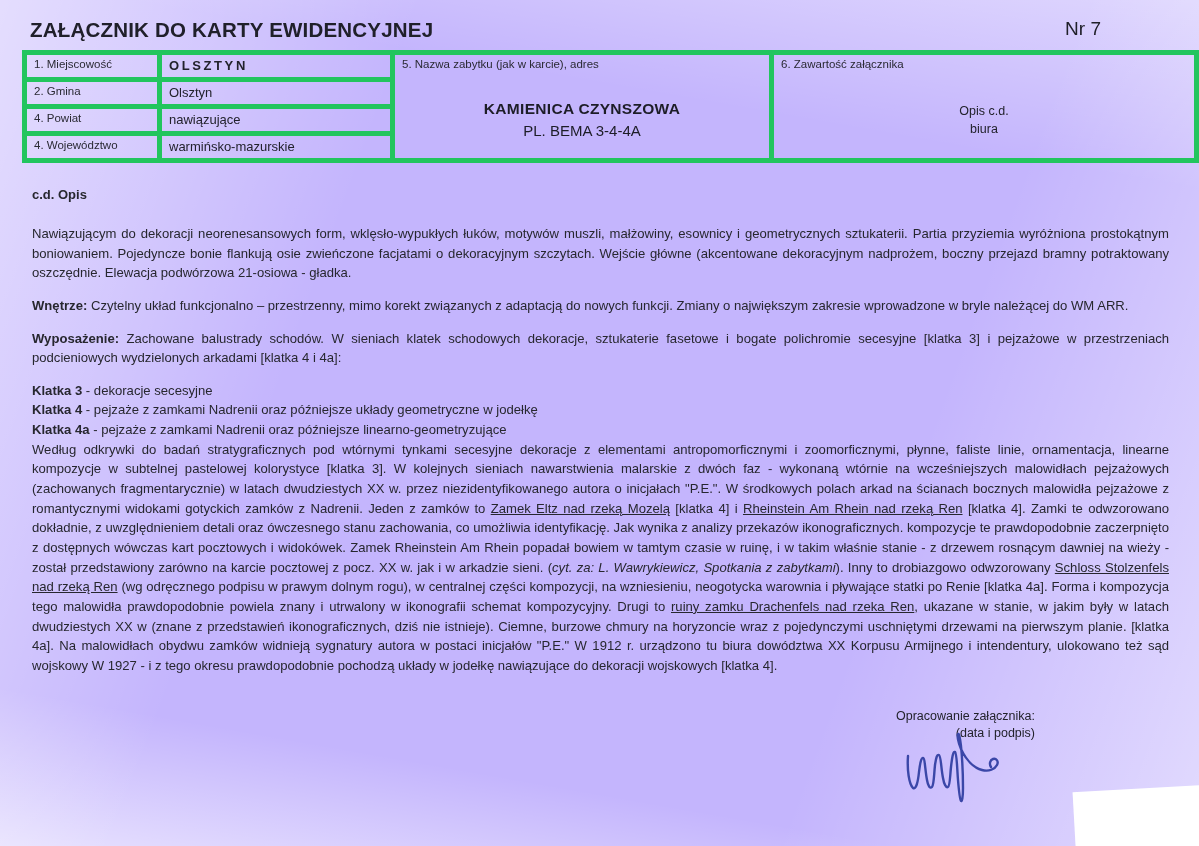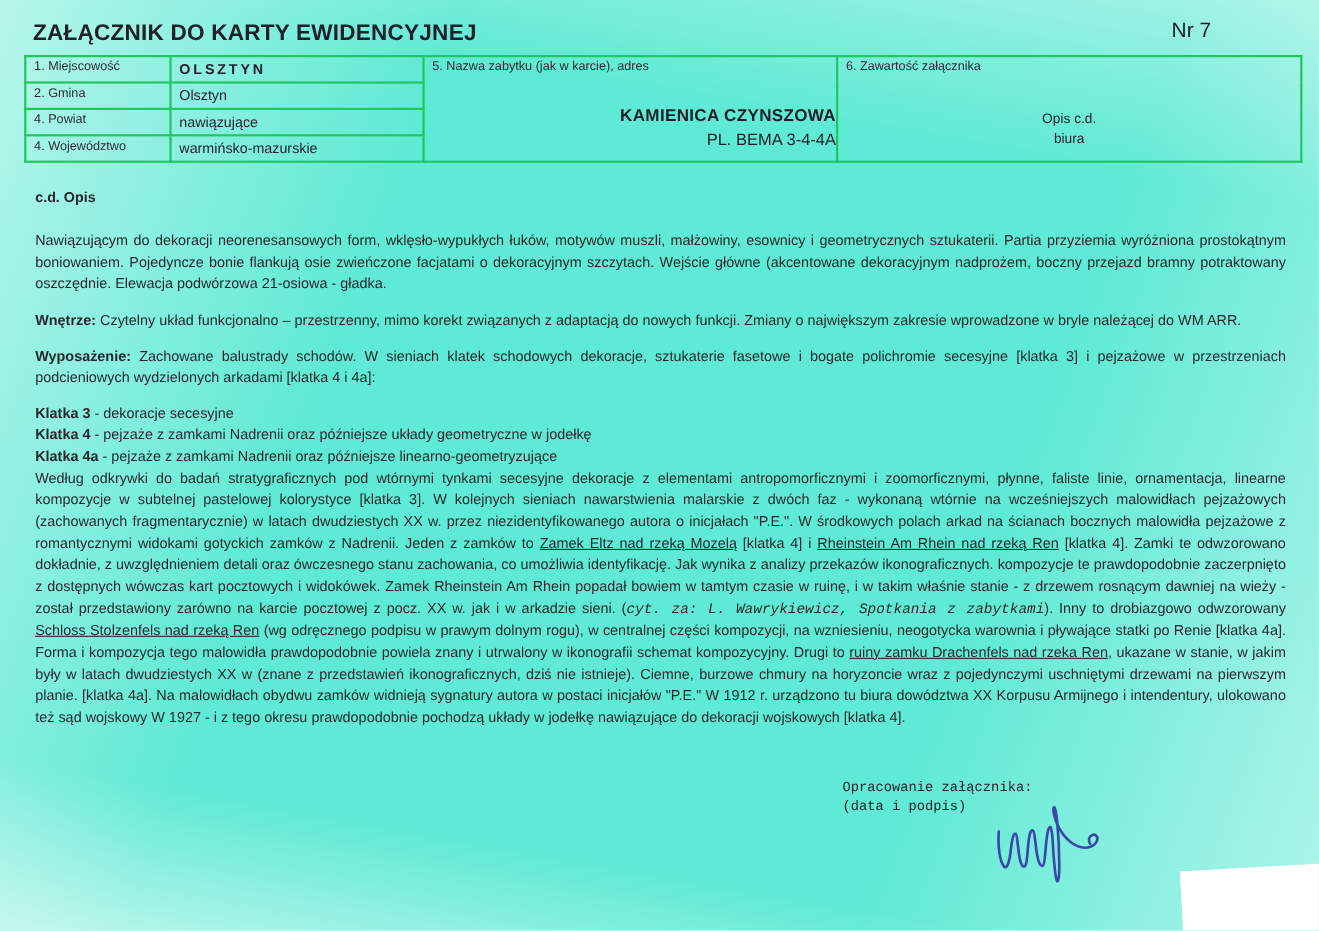"ZAŁĄCZNIK DO KARTY EWIDENCYJNEJ" .page { background: #5eead4 -> #c4b5fd }
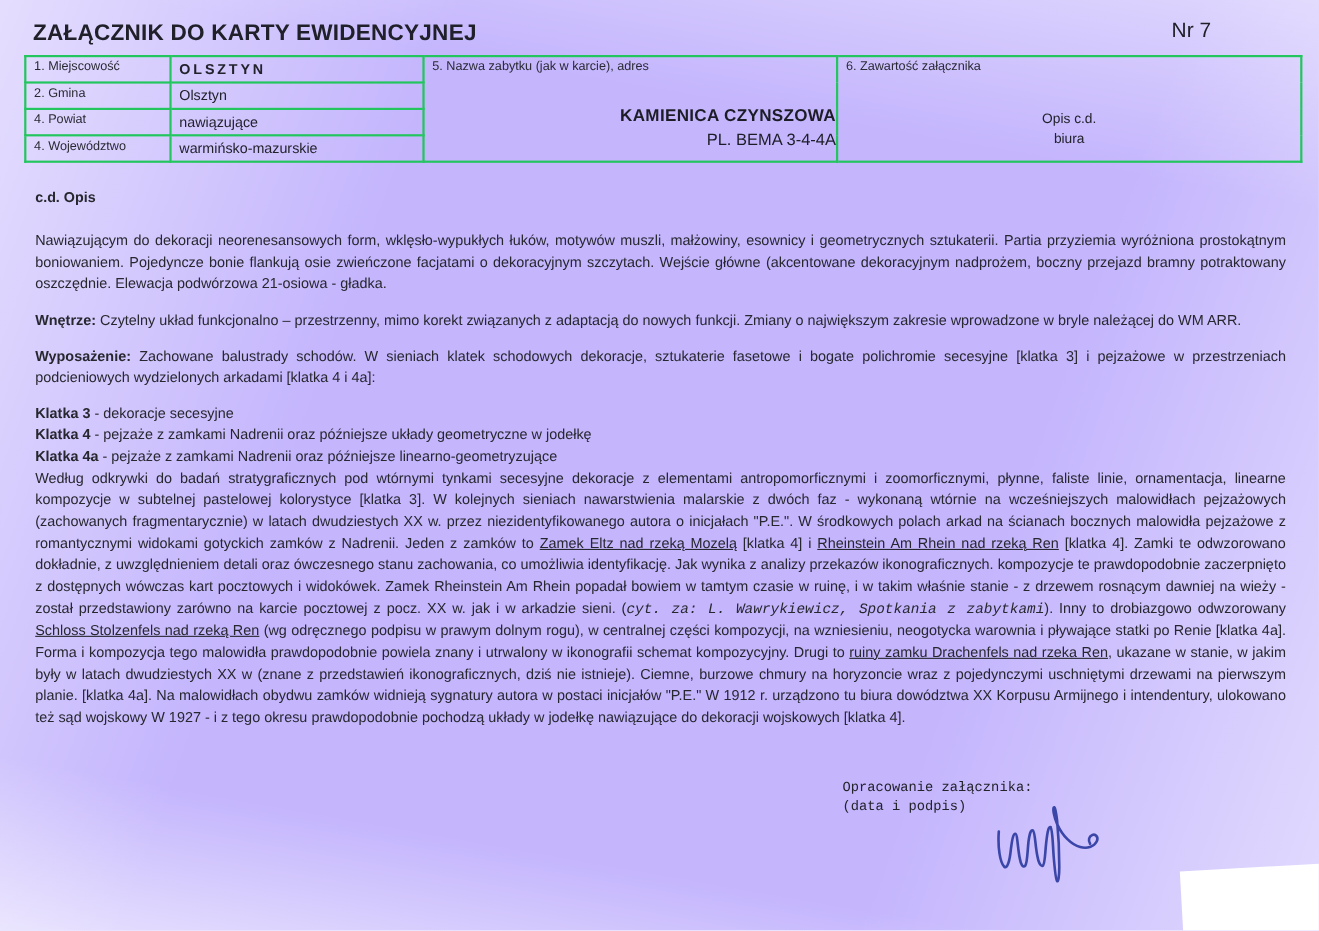"1. Miejscowość" table.hdr td { border: 2px solid #22c55e -> 5px solid #22c55e }
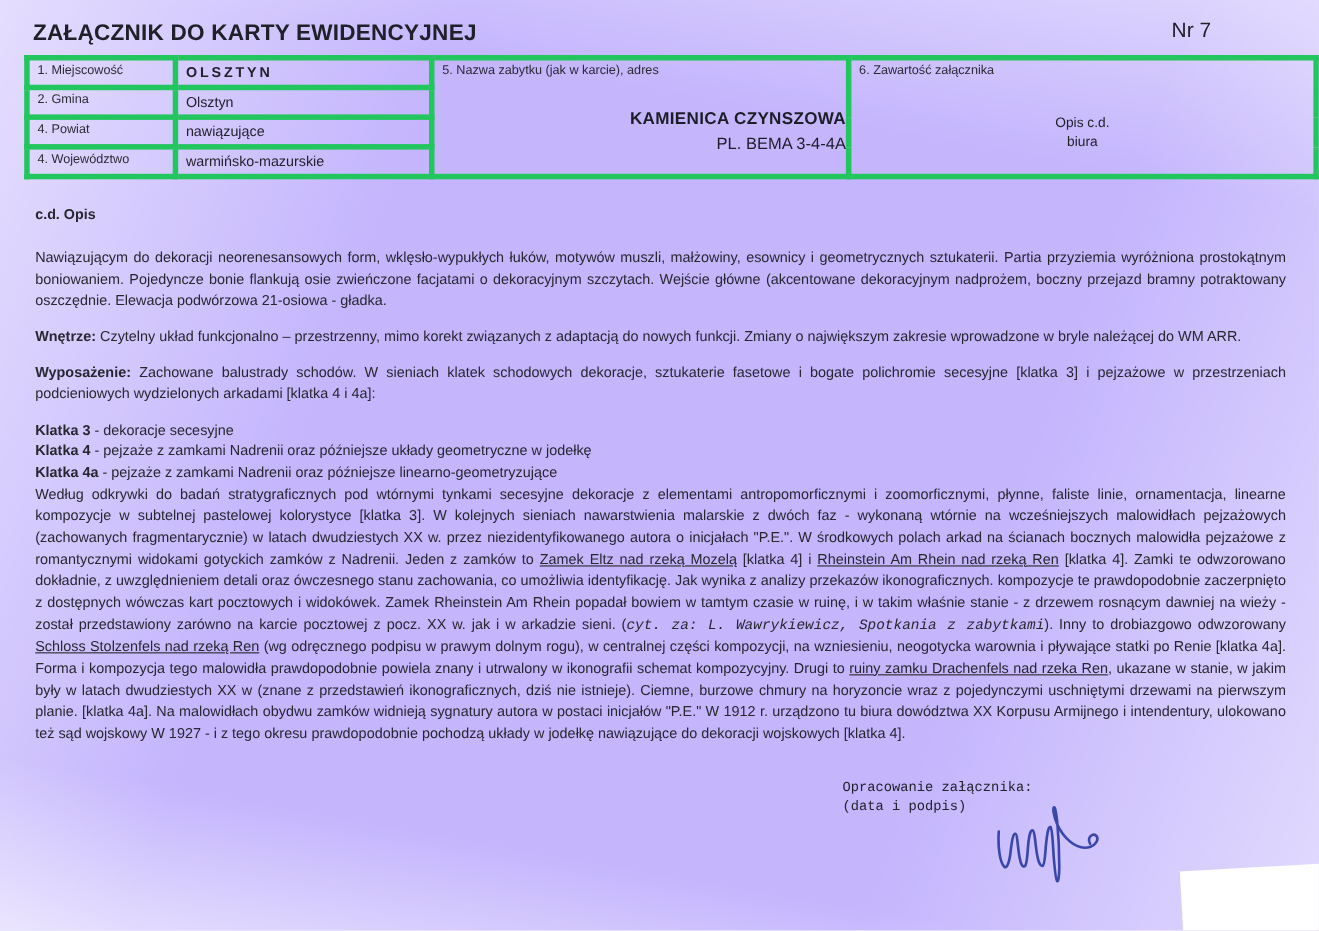"KAMIENICA CZYNSZOWA" .monument-block { text-align: right -> center }
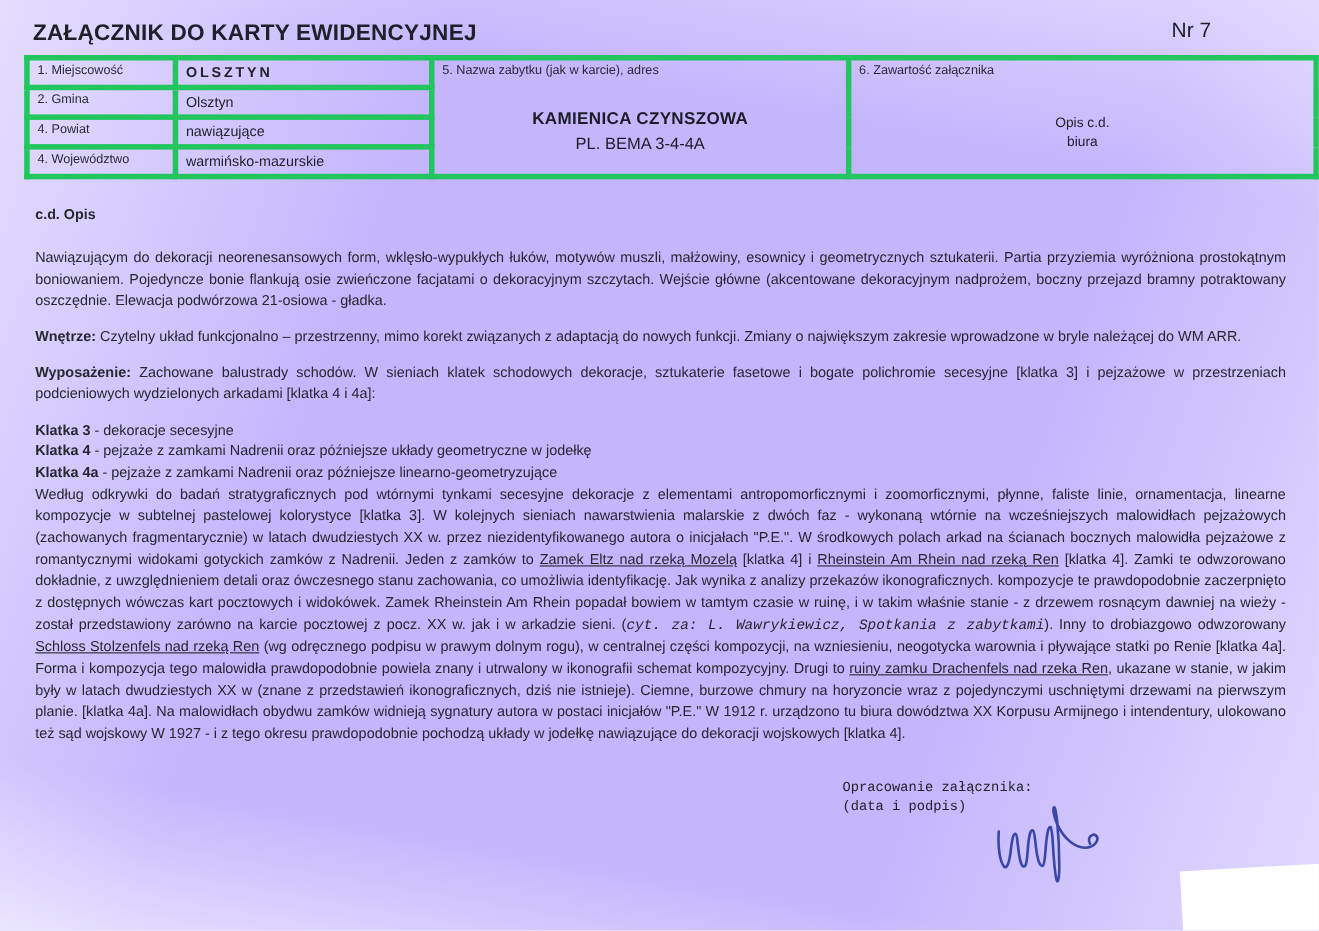"cyt. za: L. Wawrykiewicz, Spotkania" .i { font-family: Liberation Mono, monospace -> none }
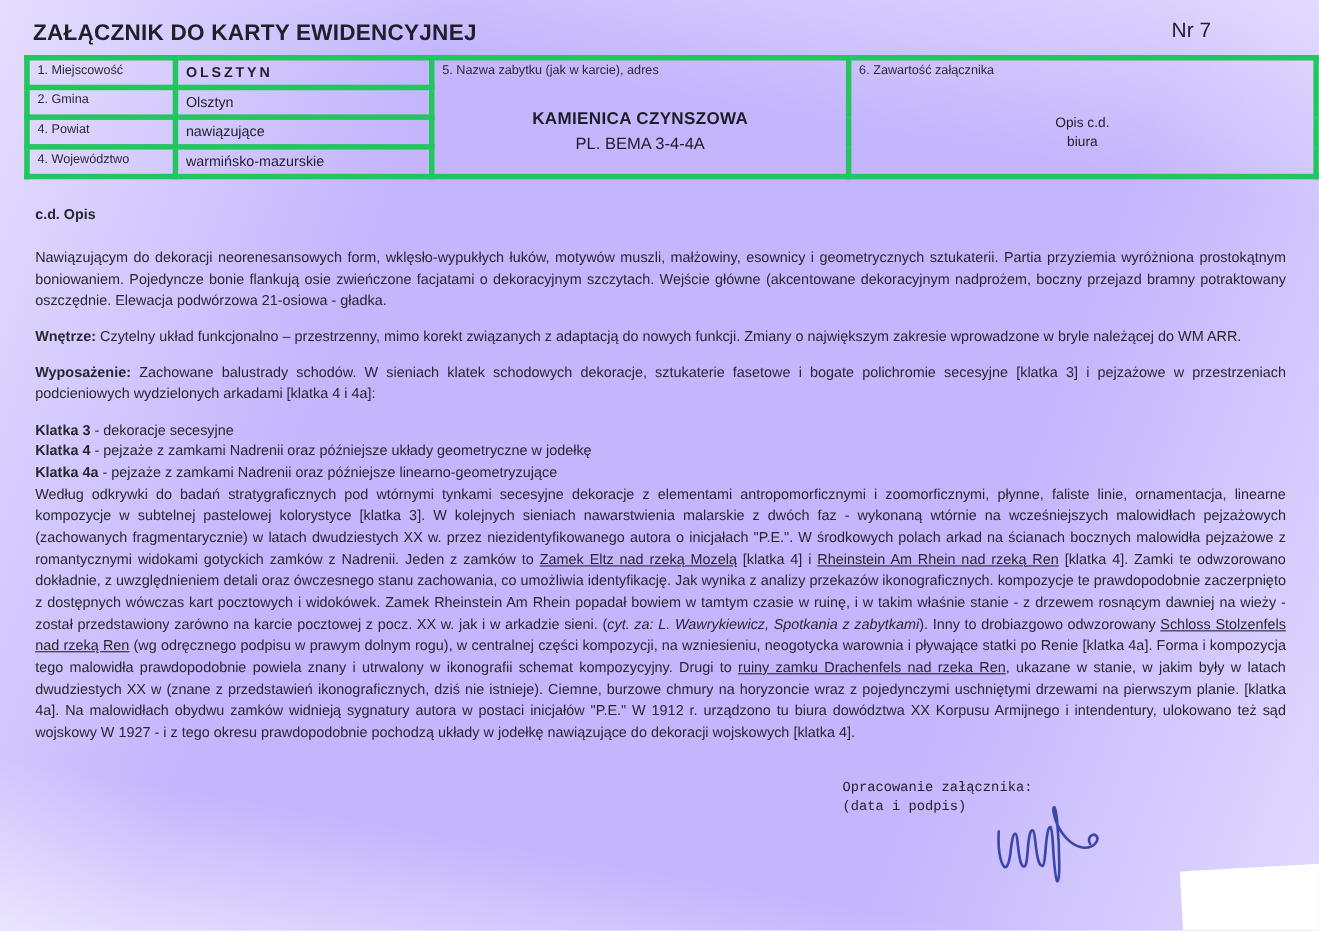"Opracowanie załącznika:" .foot-prep { font-family: Liberation Mono, monospace -> none; left: 734px -> 773px; text-align: left -> right }
